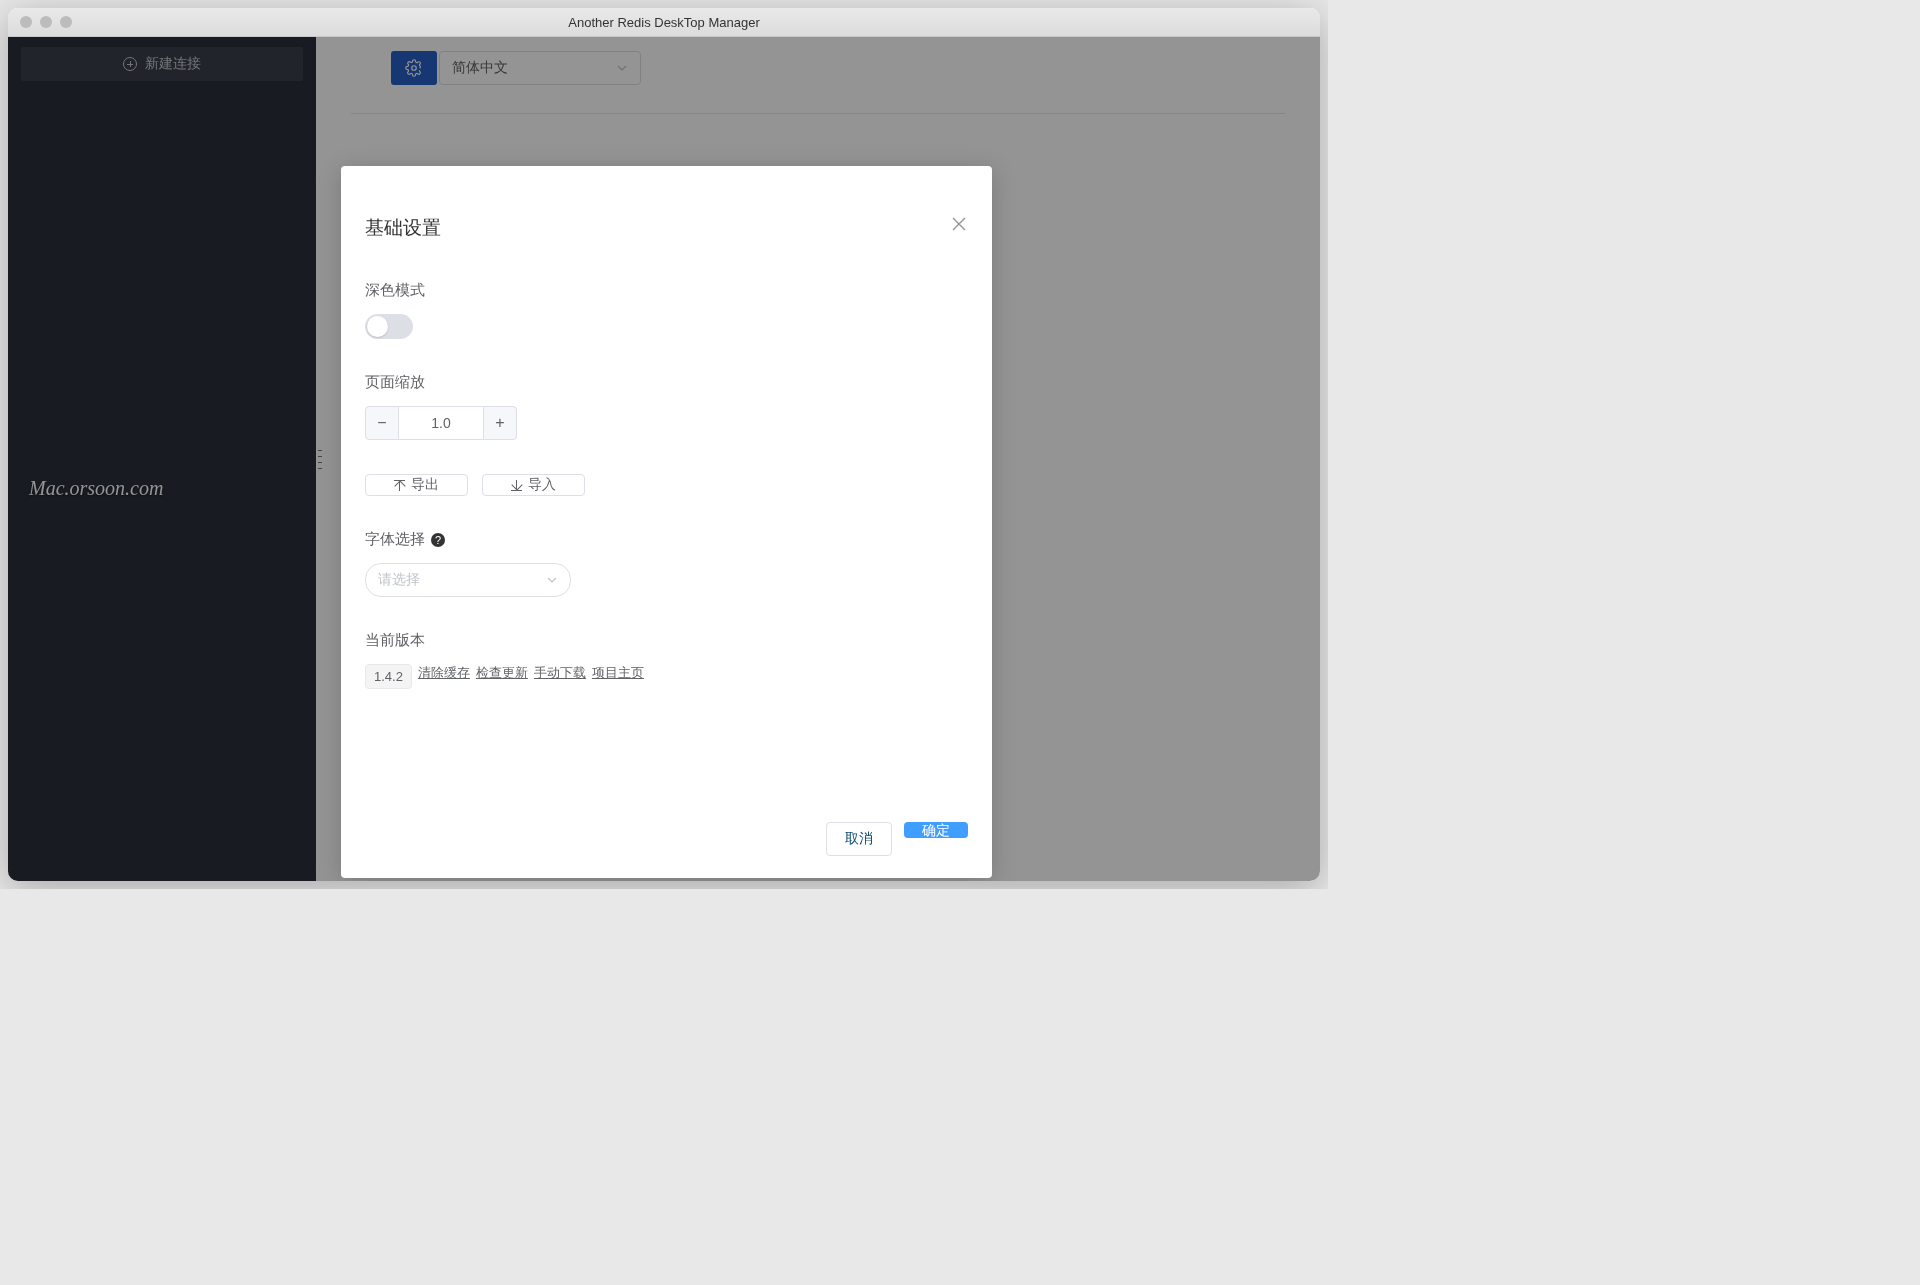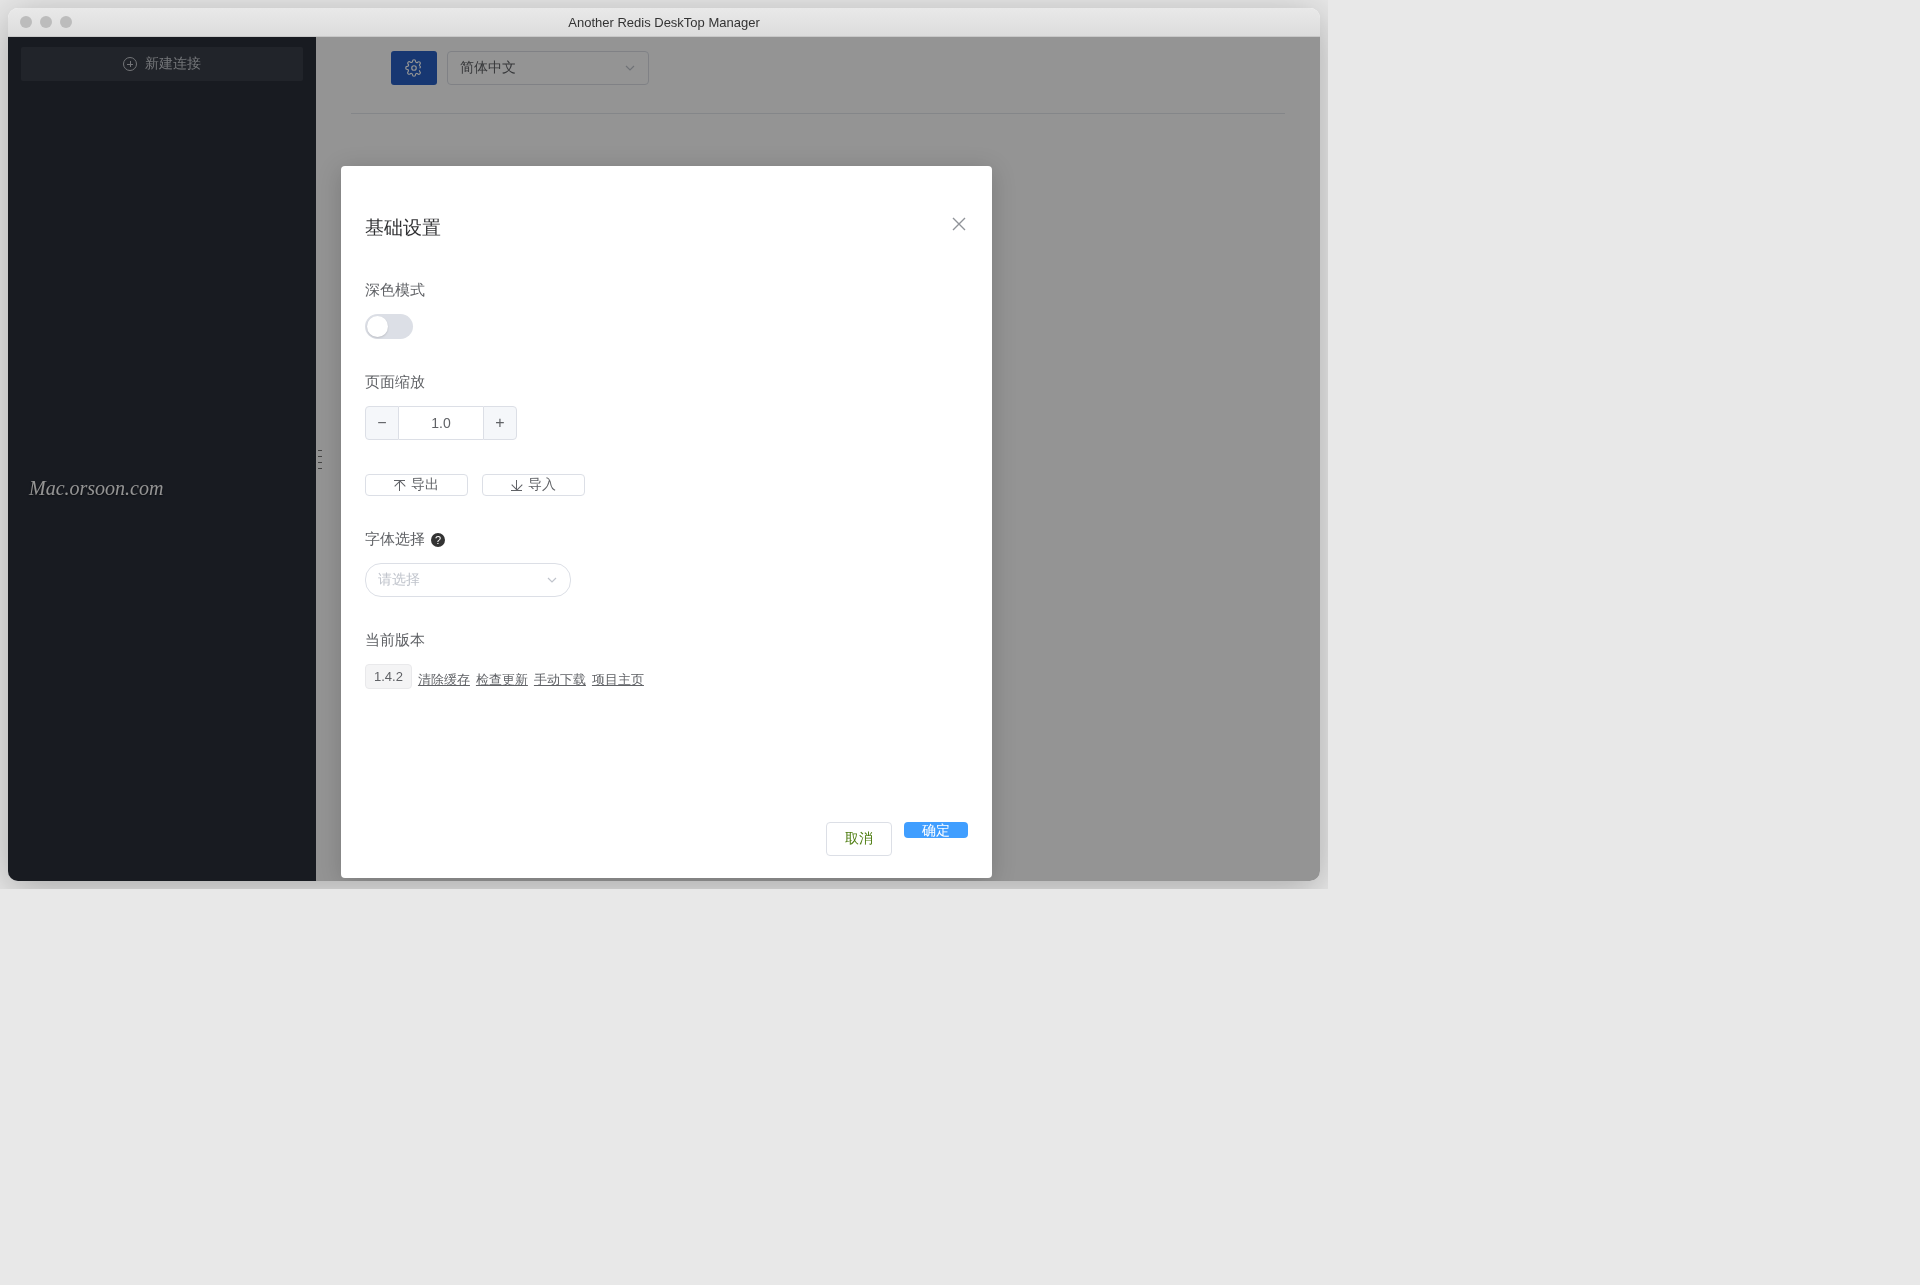"简体中文" .toolbar { gap: 10px -> 2px }
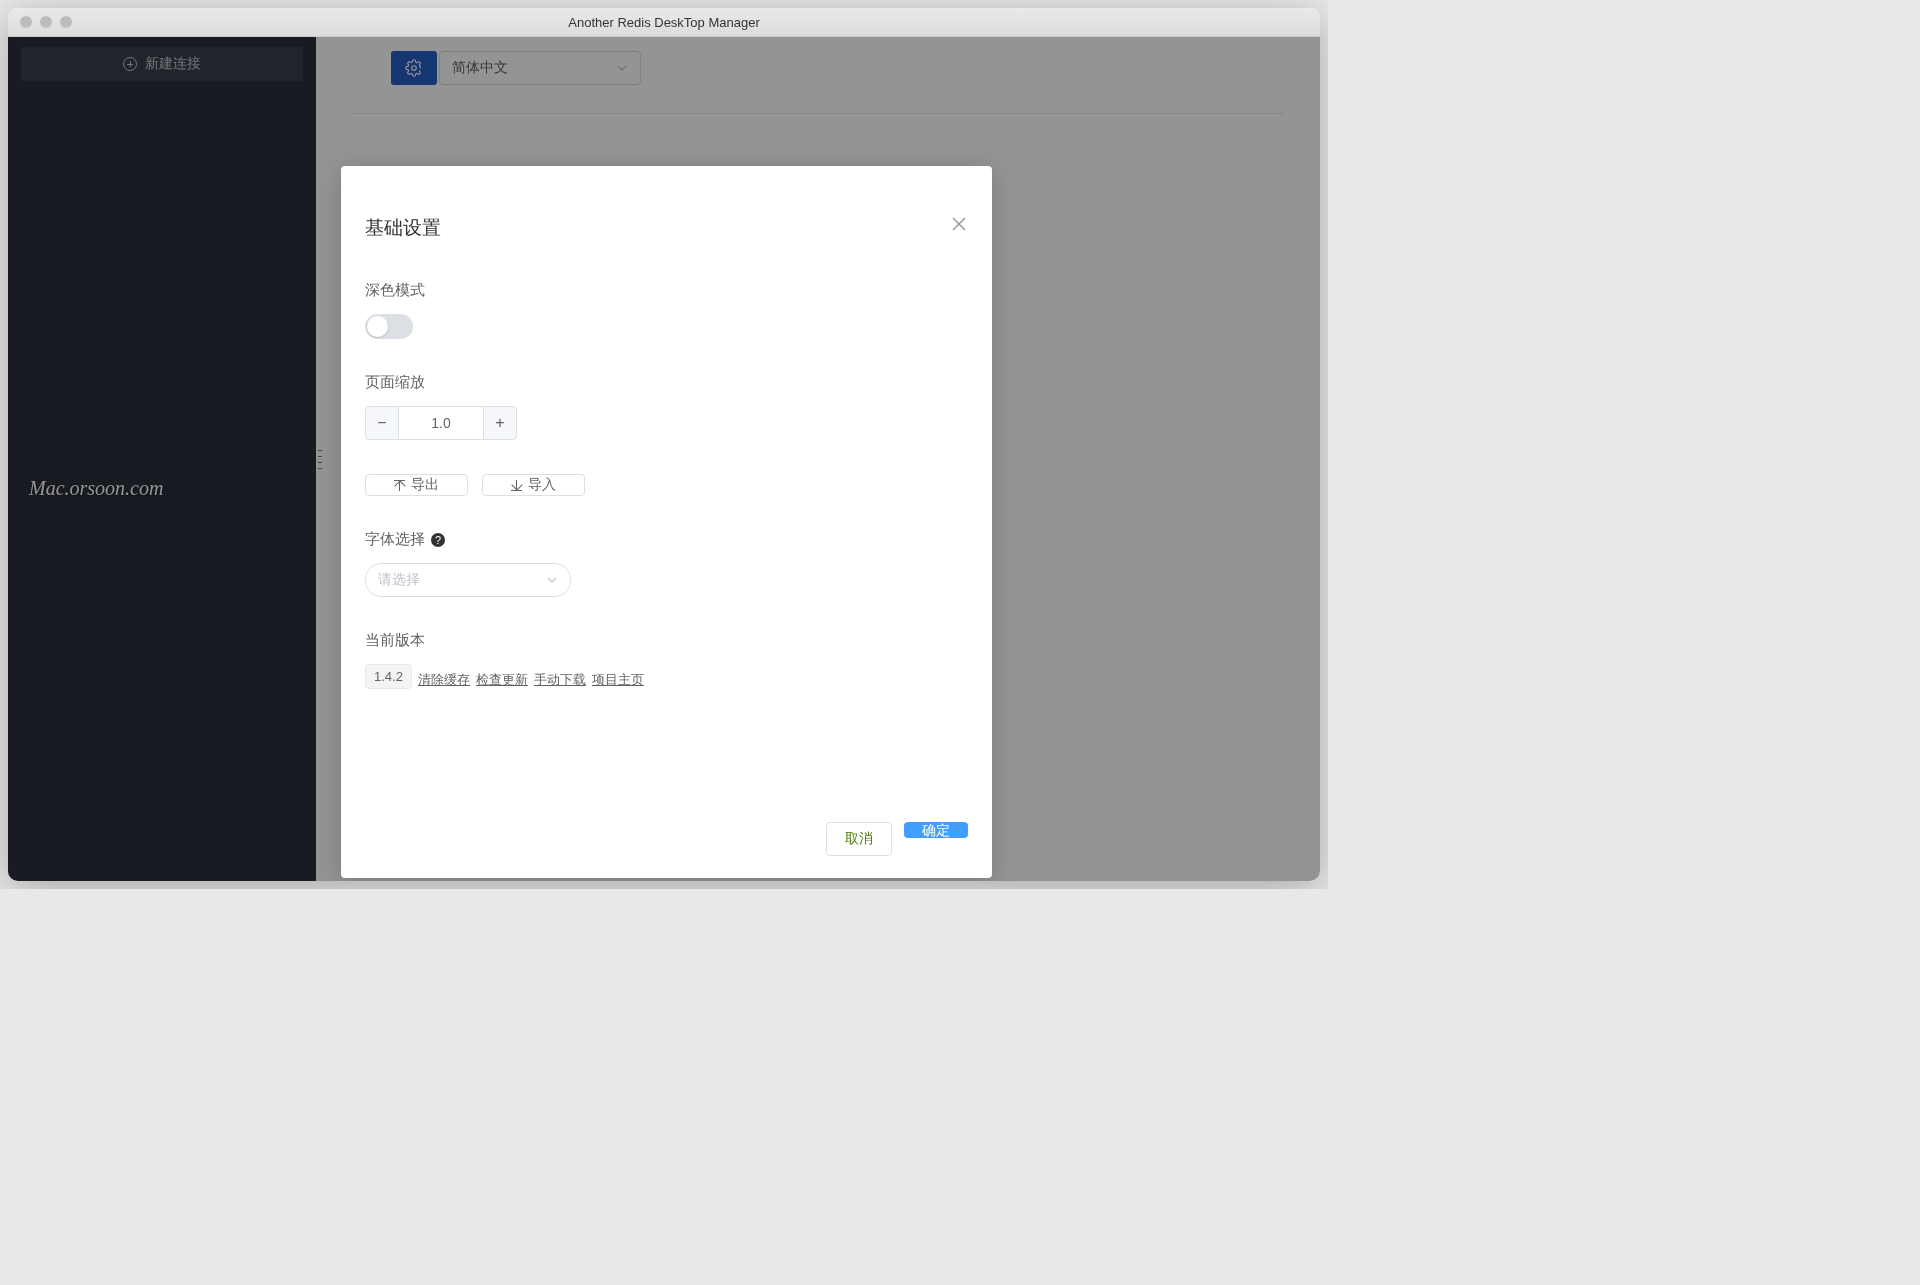"1.4.2" .link-row { align-items: flex-end -> flex-start }
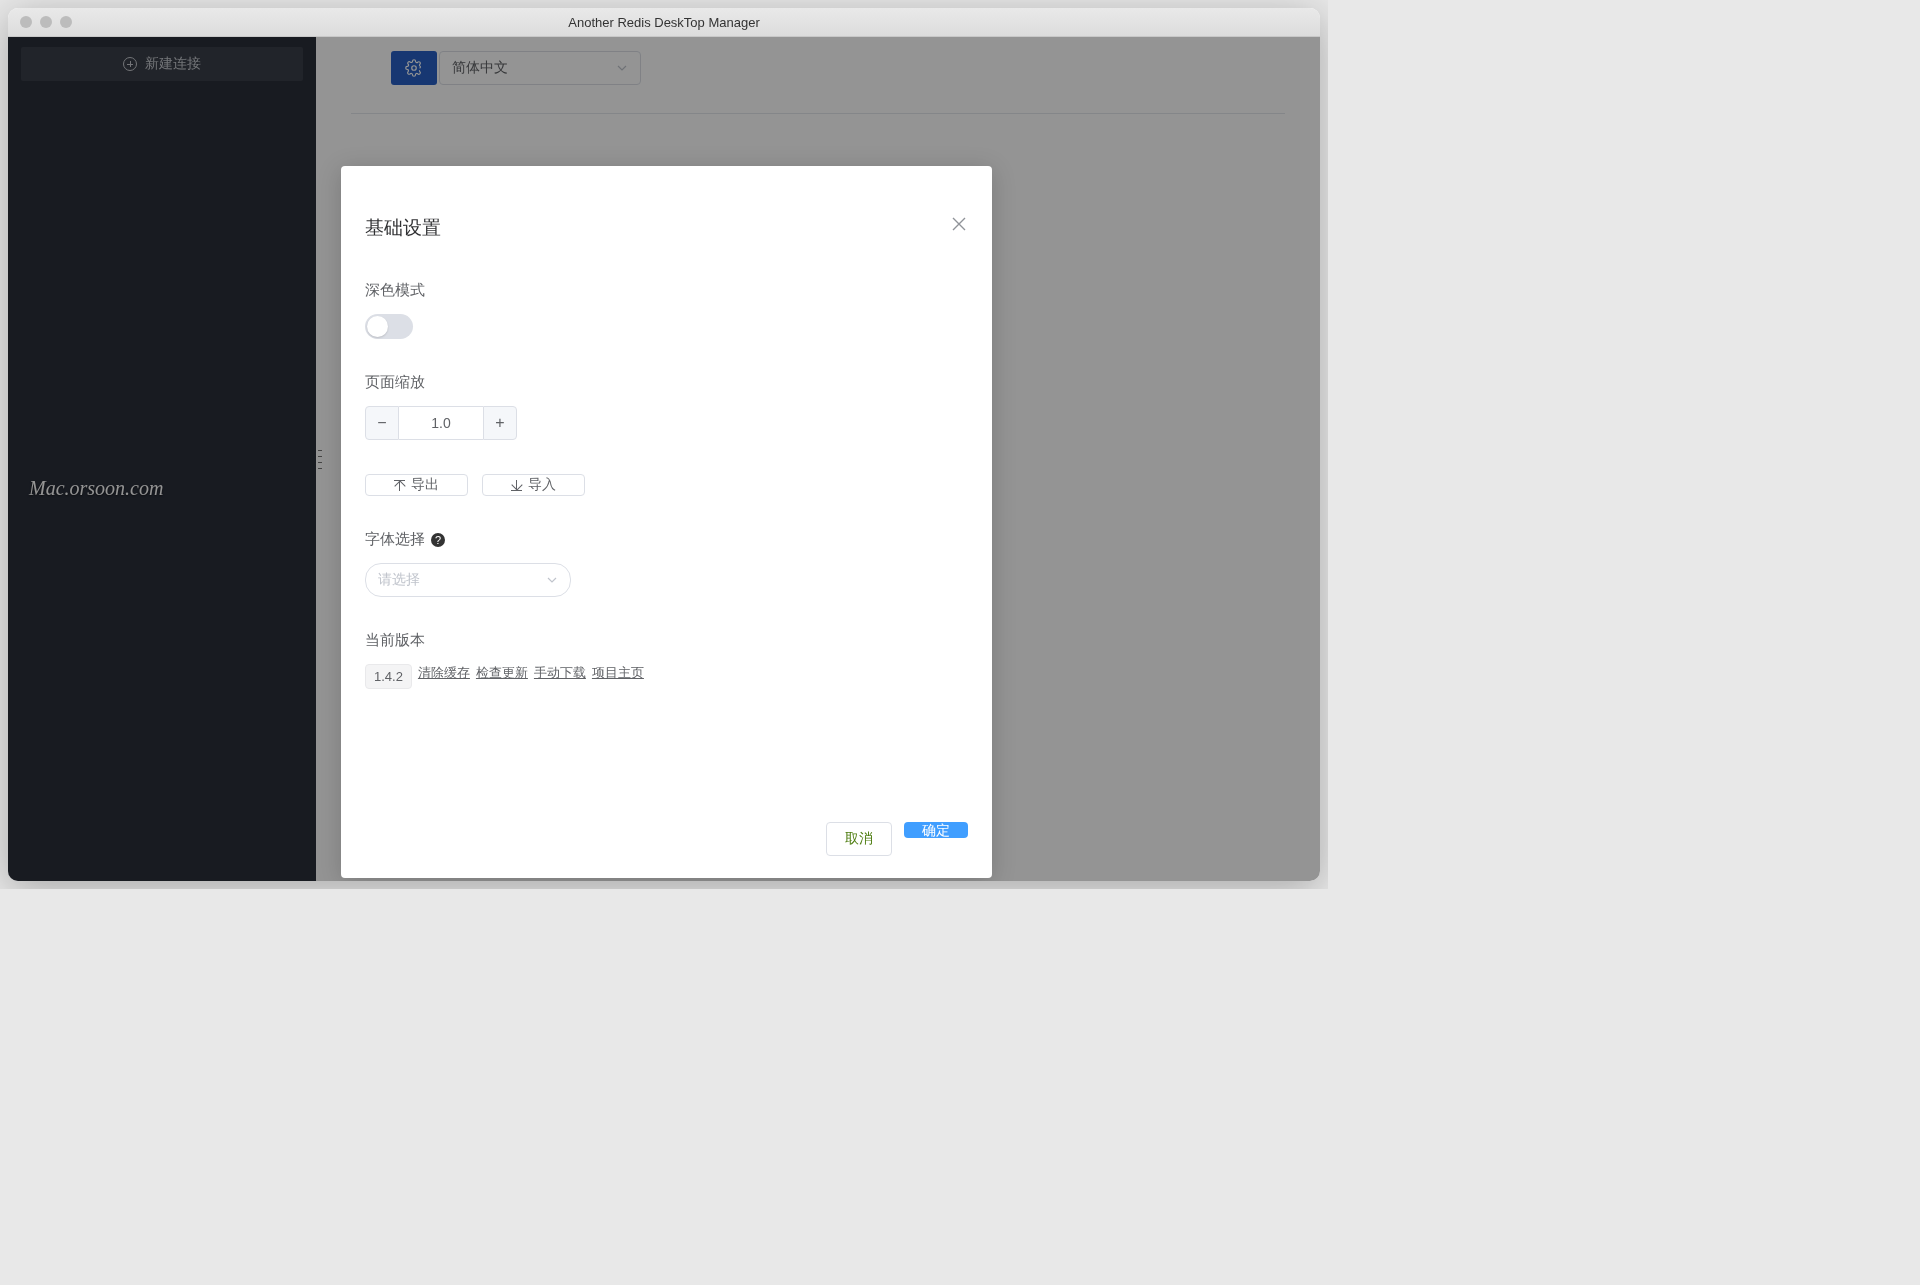"取消" .btn-def { color: #4d7c0f -> #0c4a6e }
